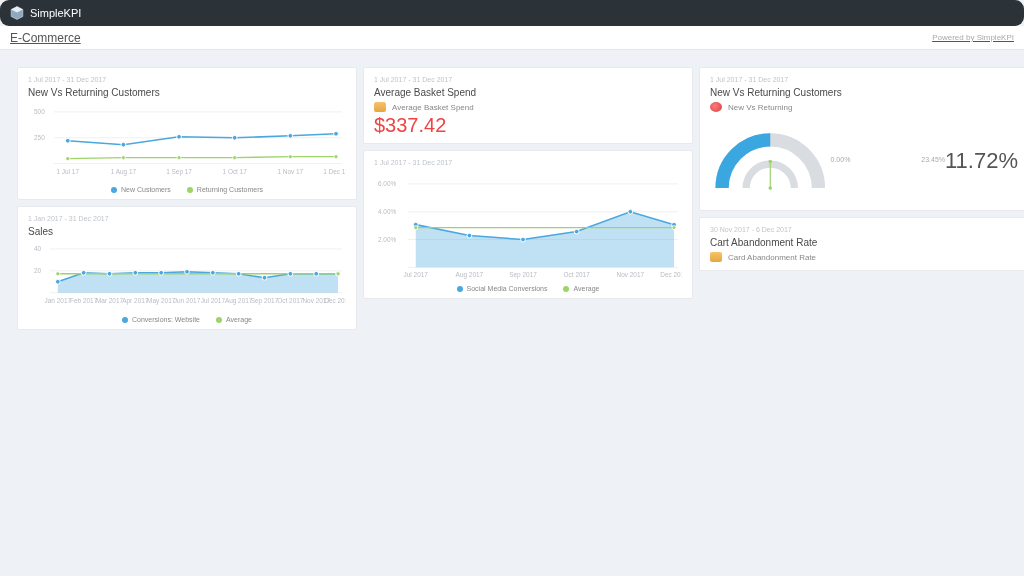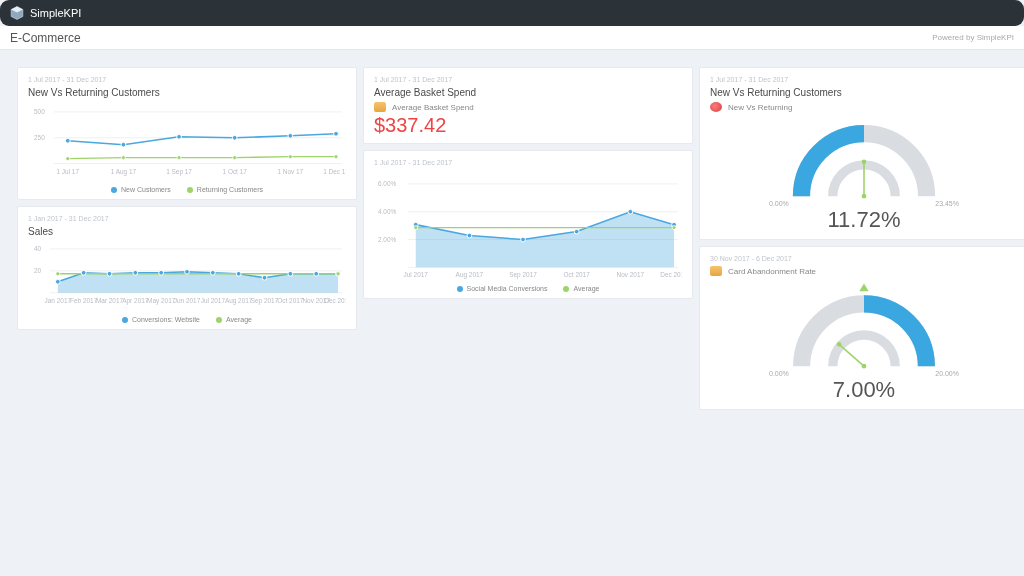"E-Commerce" .subbar { text-decoration: none -> underline }
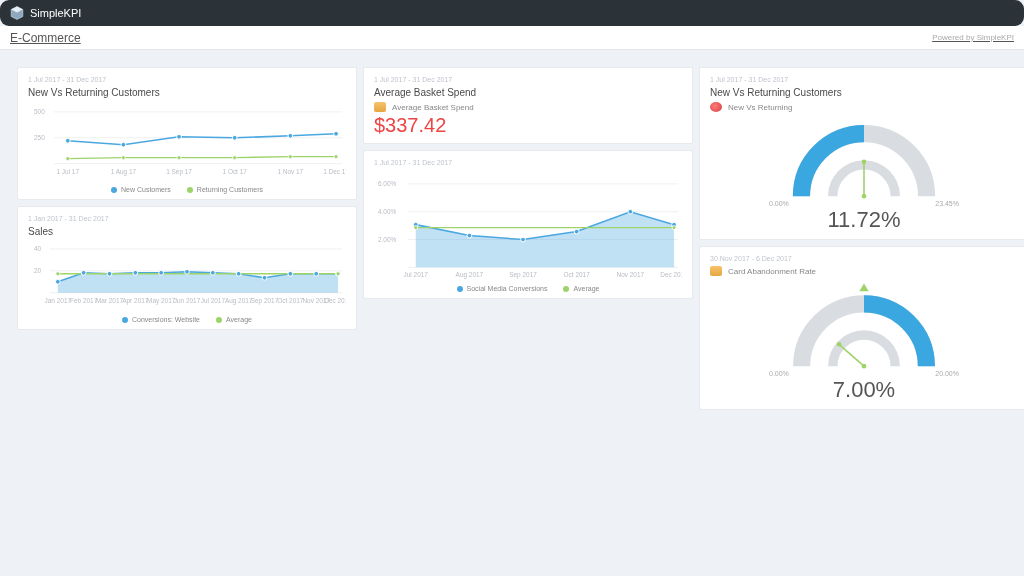"11.72%" .gauge-wrap { flex-direction: column -> none }
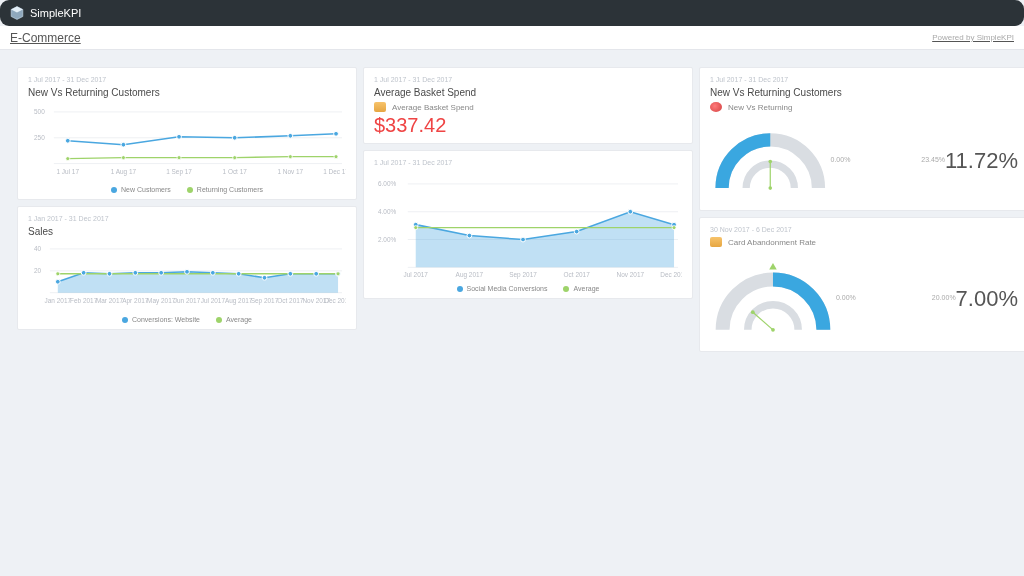"Cart Abandonment Rate" div.card-title { html: none -> <div>Cart Abandonment Rate</div> }
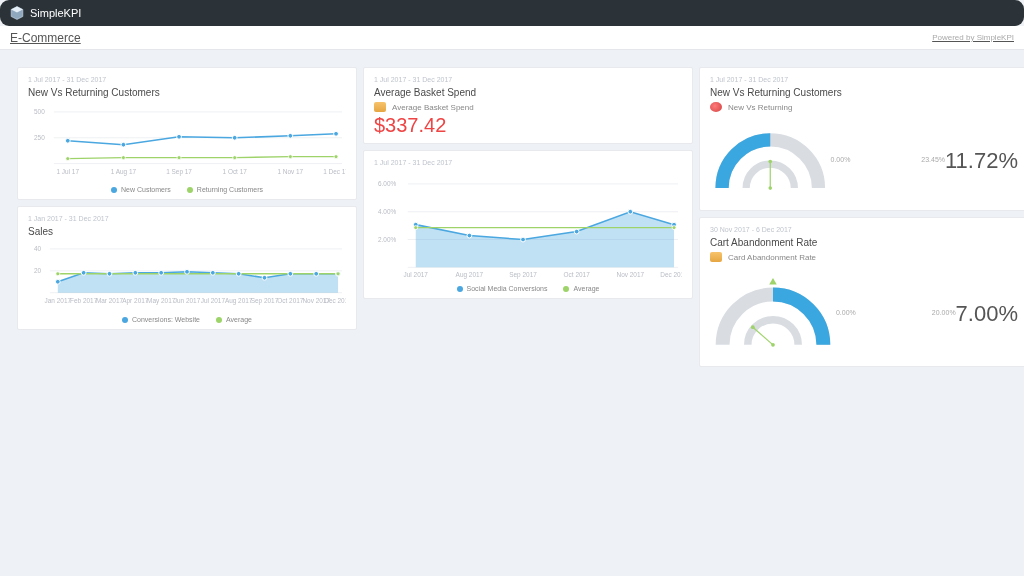"7.00%" div.gauge-wrap { html: <div> <svg> <polygon></polygon> <path></path> <path></path> <path></path> <line></line> <circle></circle> <circle></circle> </svg> <div> <span>0.00%</span> <span>20.00%</span> </div> <div>7.00%</div> </div> -> none }
